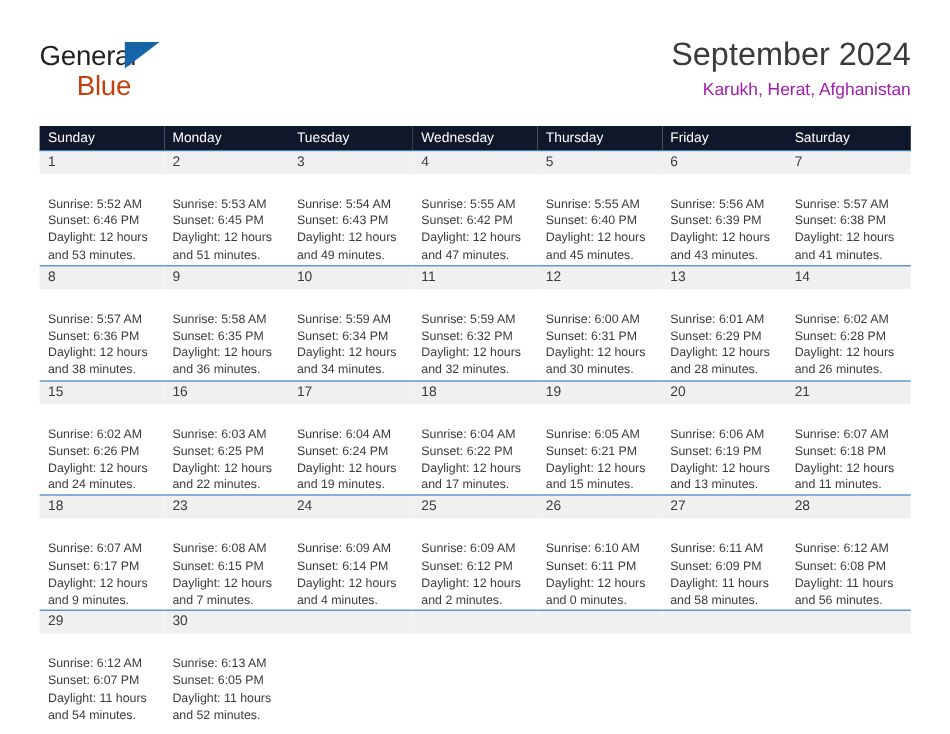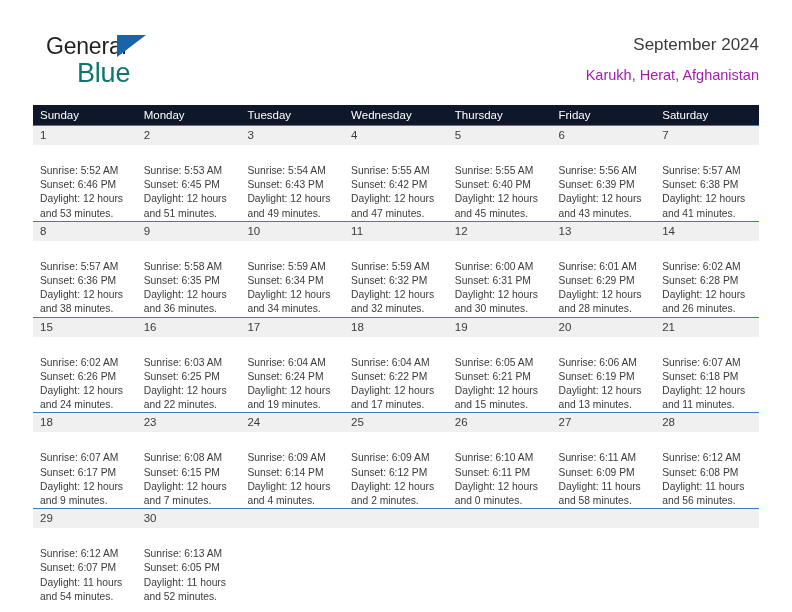"General" .brand { left: 13px -> 0 }
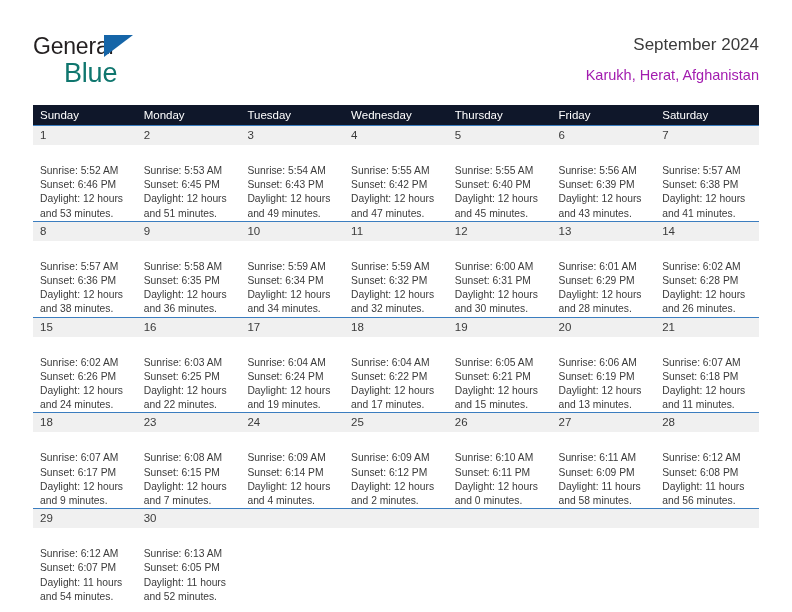"September 2024" .month-title { font-size: 17px -> 27px }
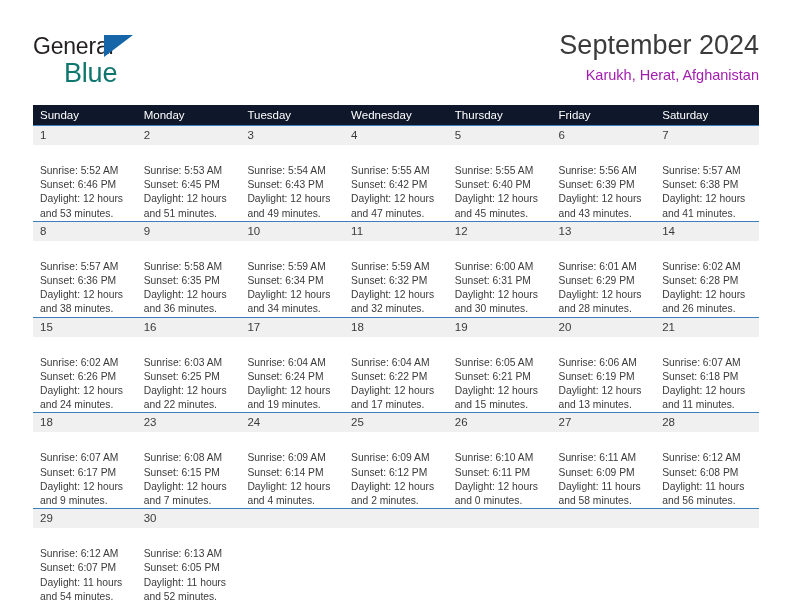"Blue" .brand-blue { color: #0f766e -> #c2410c; font-size: 27px -> 23px }
